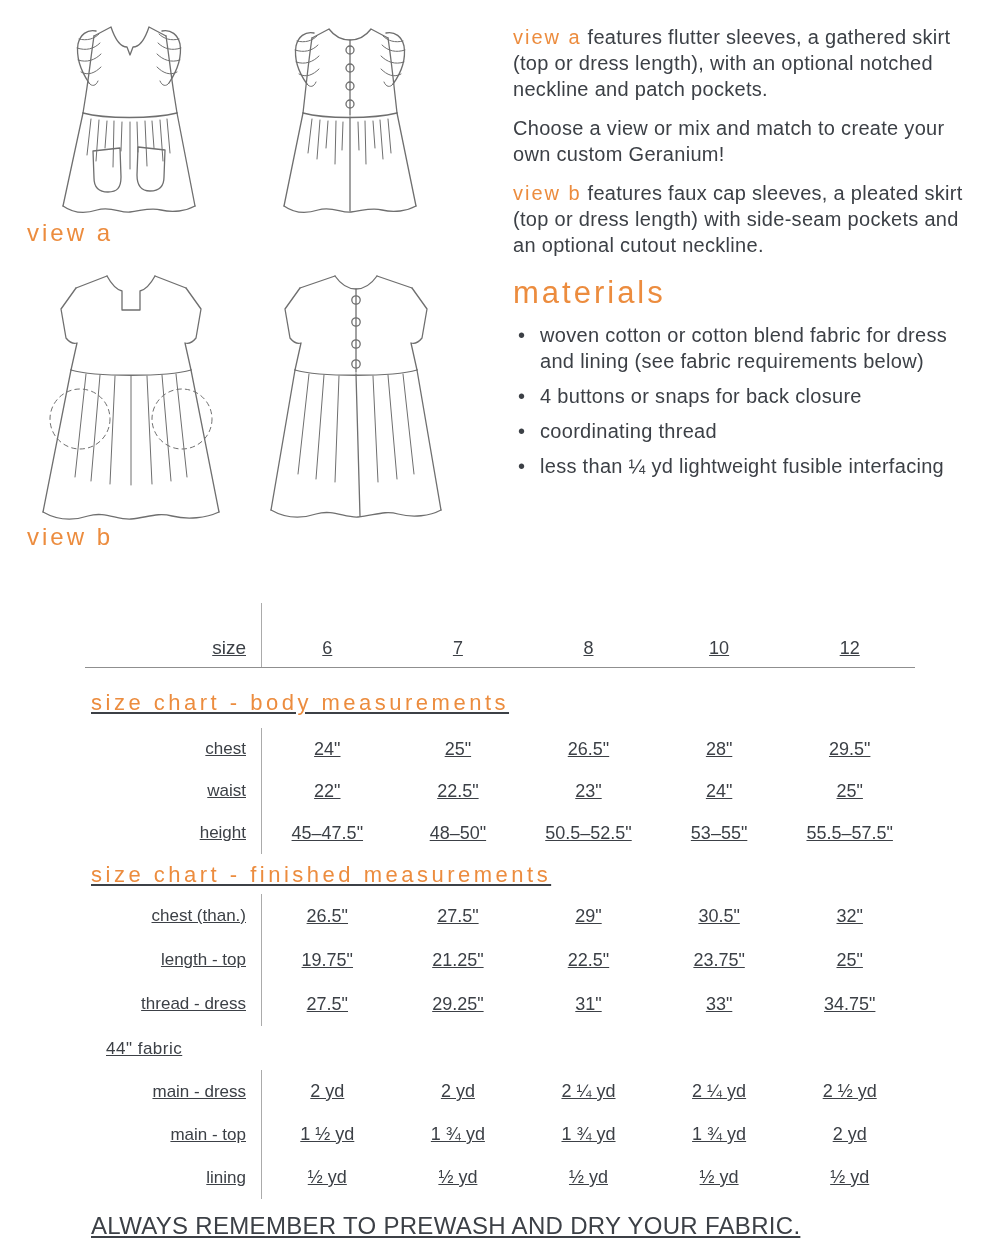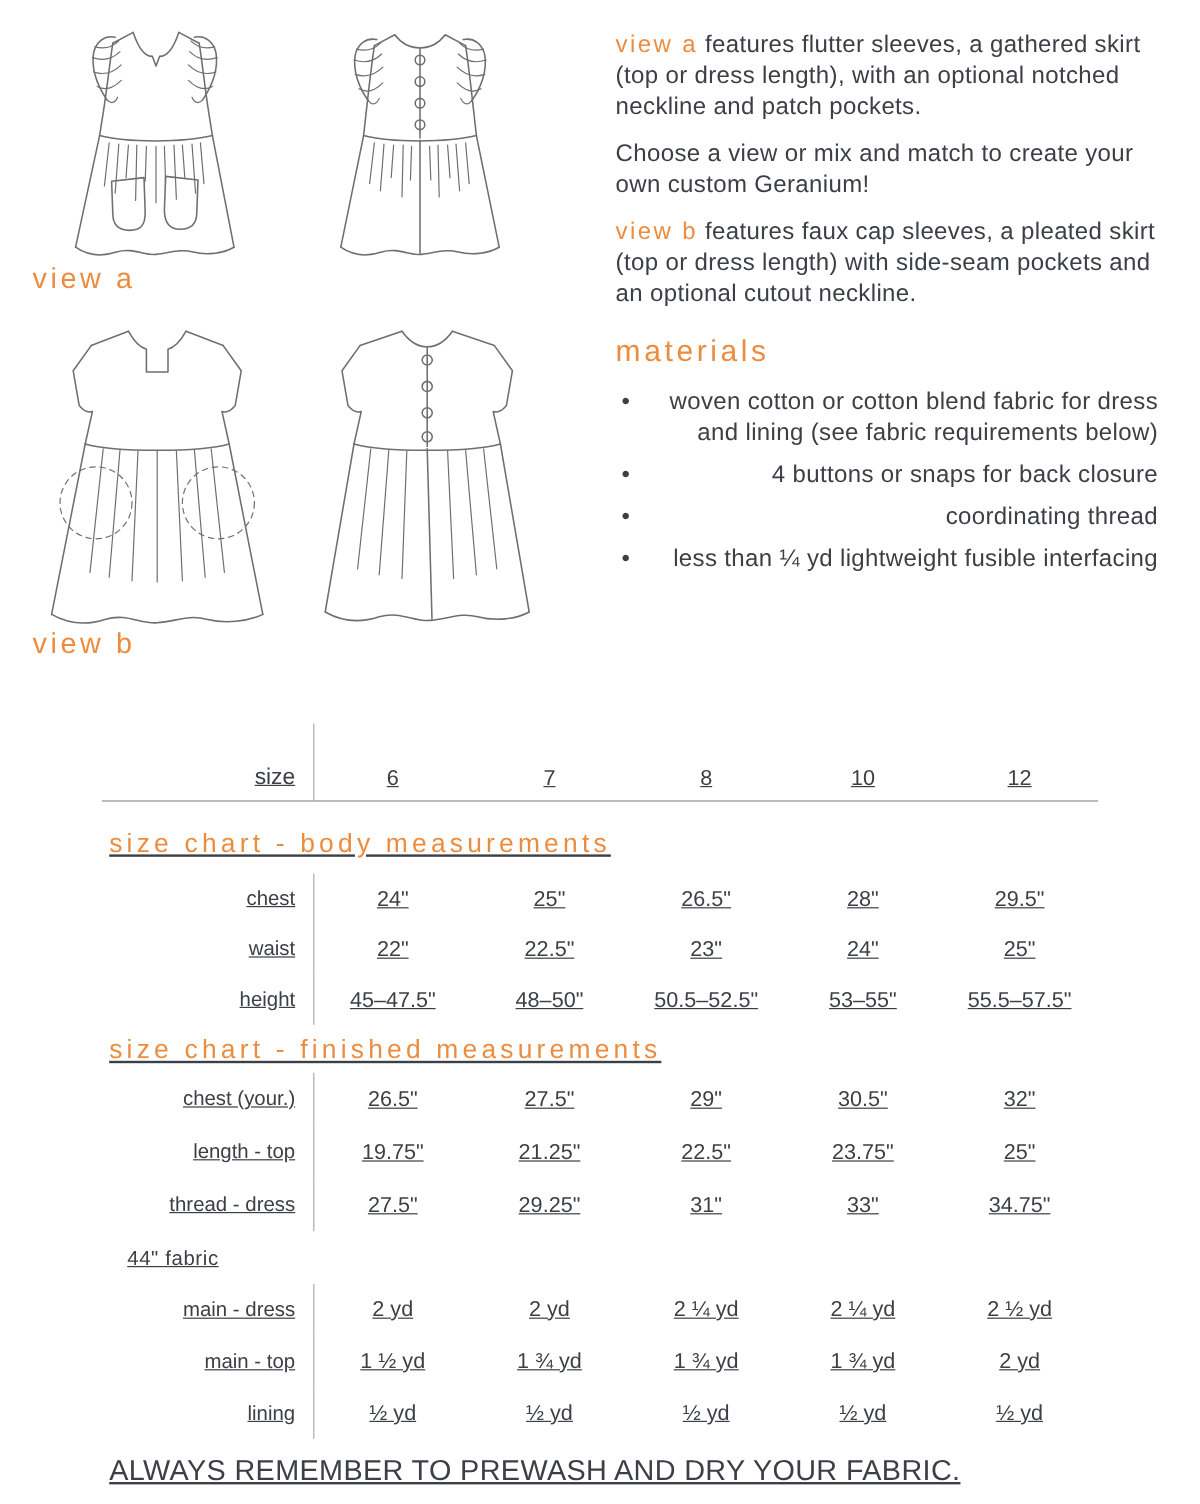"materials" .materials-h { font-size: 25px -> 31px }
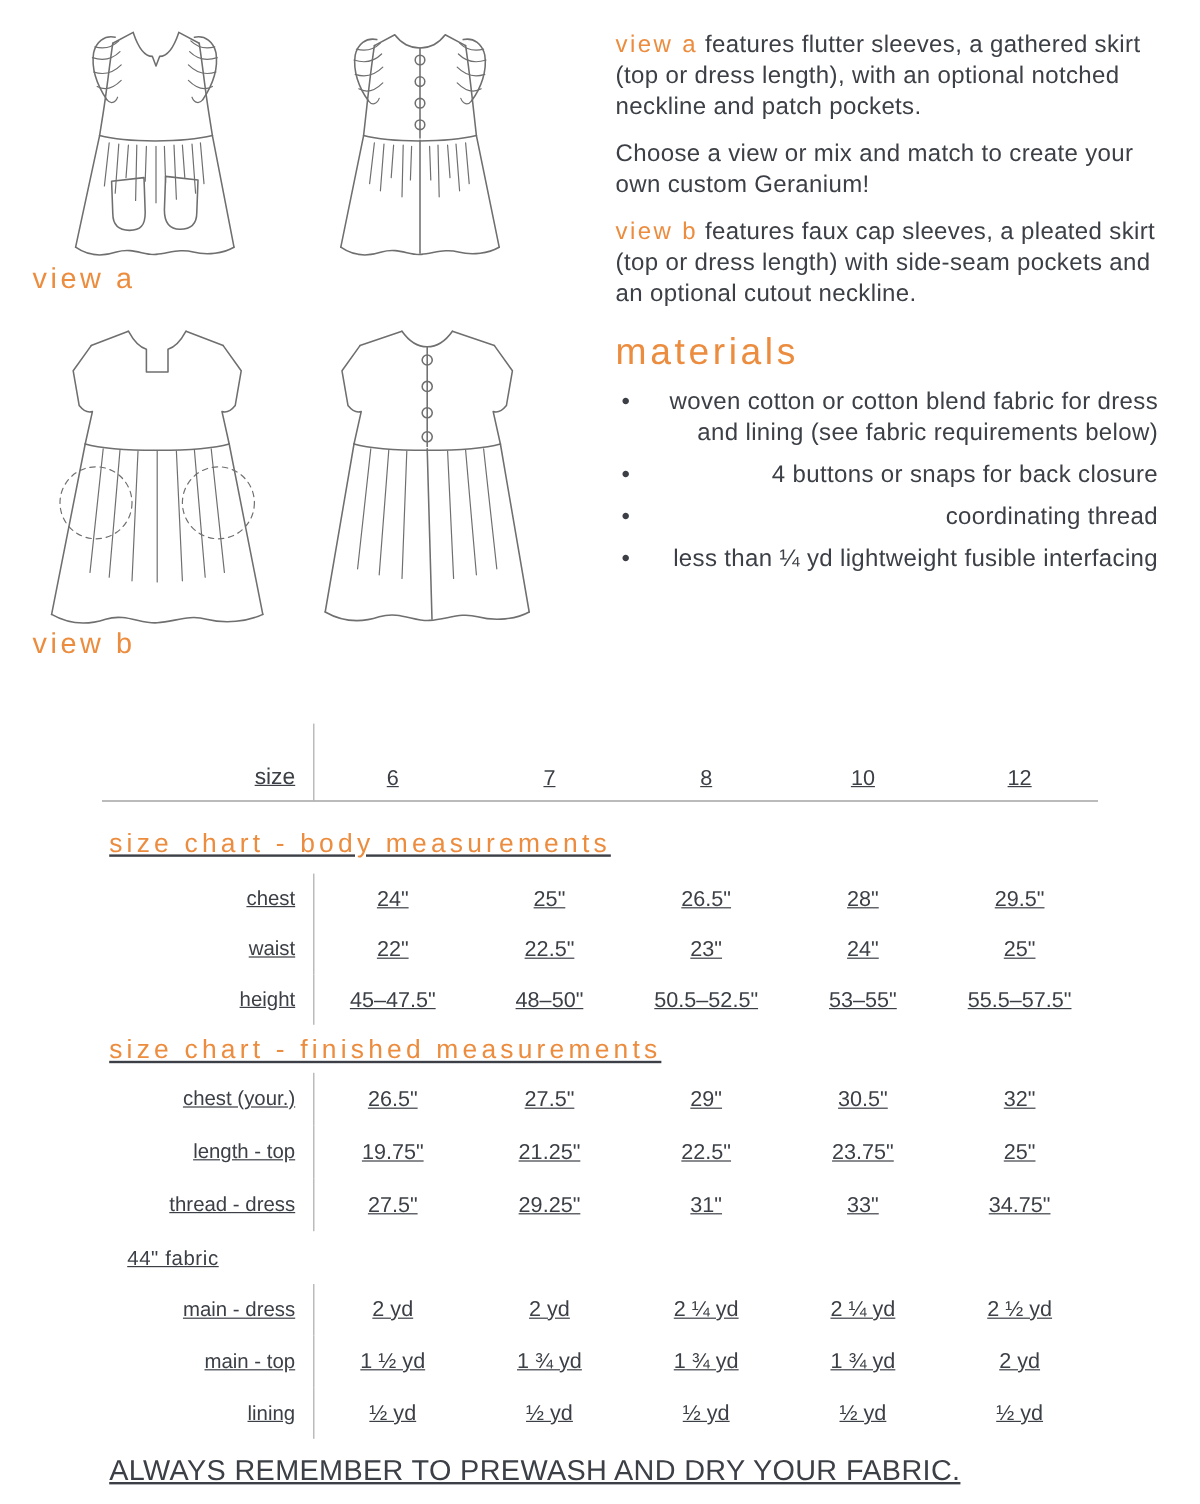"woven cotton or cotton blend" ul.materials { text-align: right -> none }
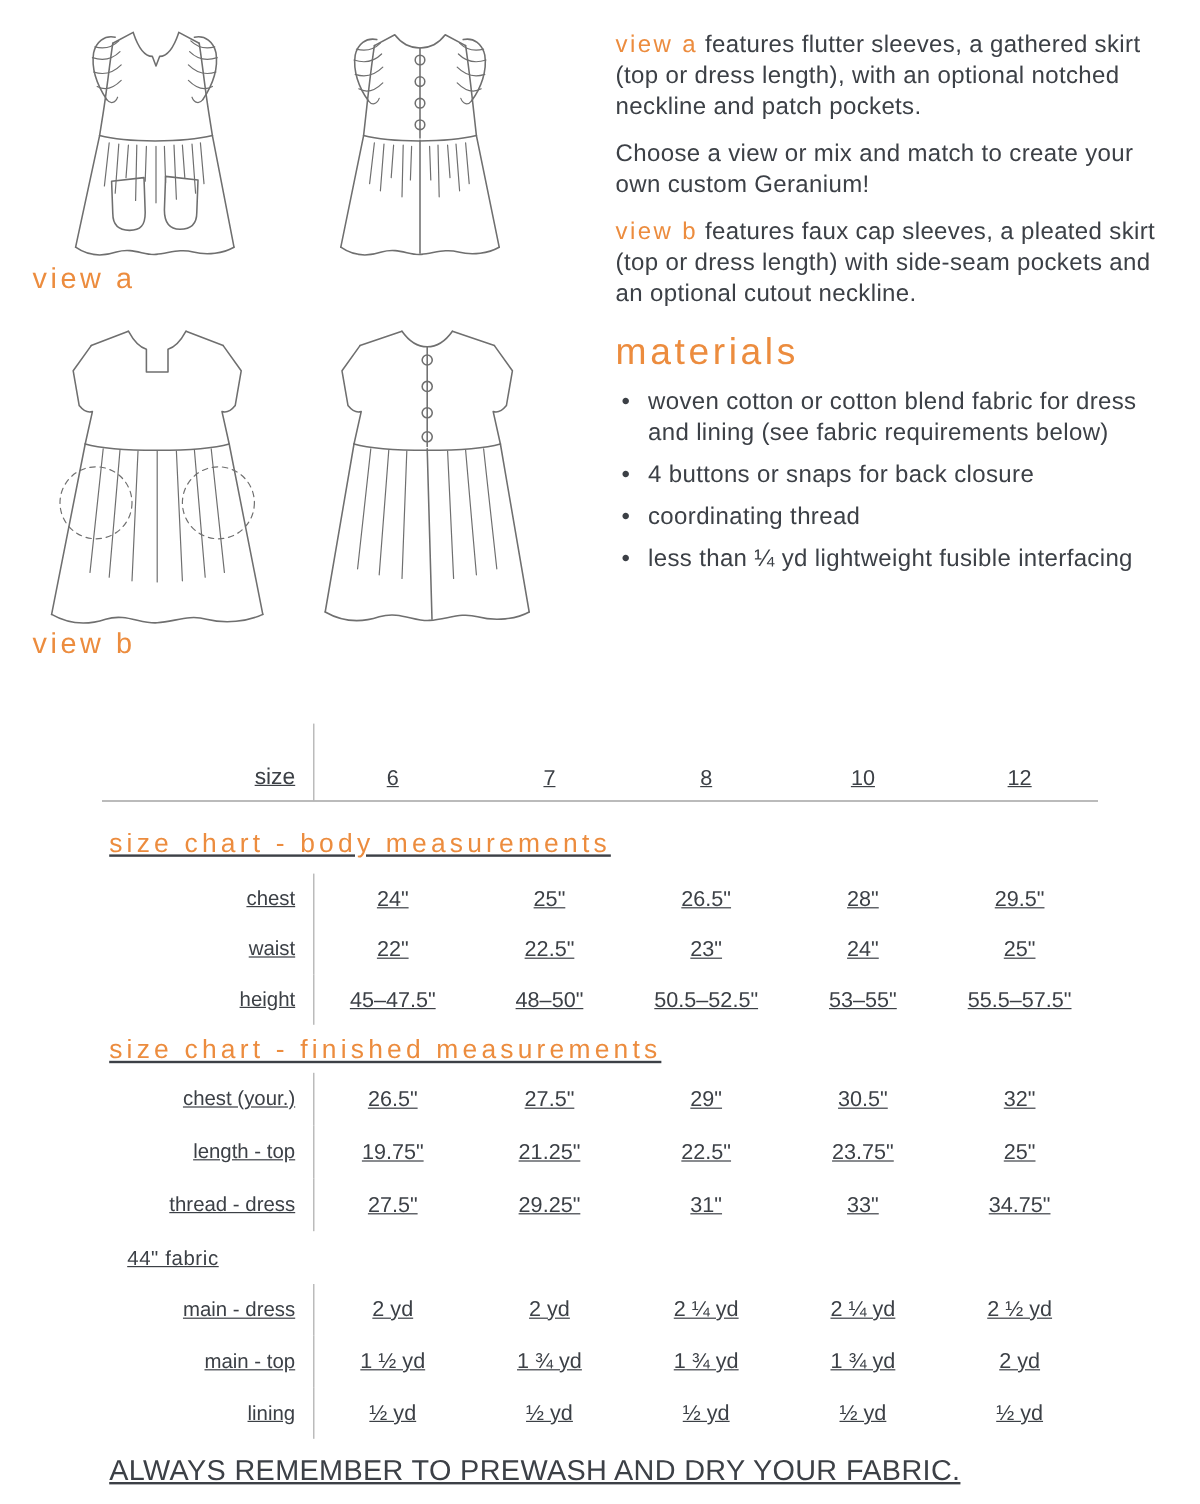"chest (your.)" div.rlabel { text: your -> than }
